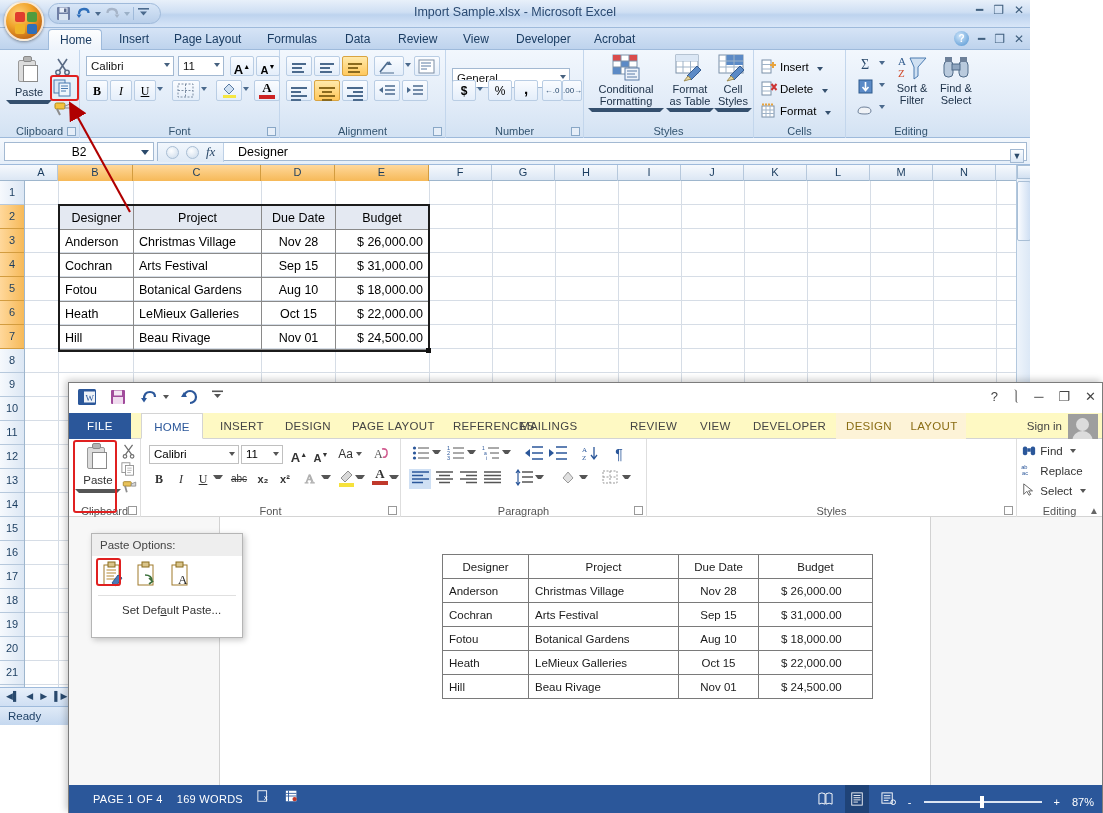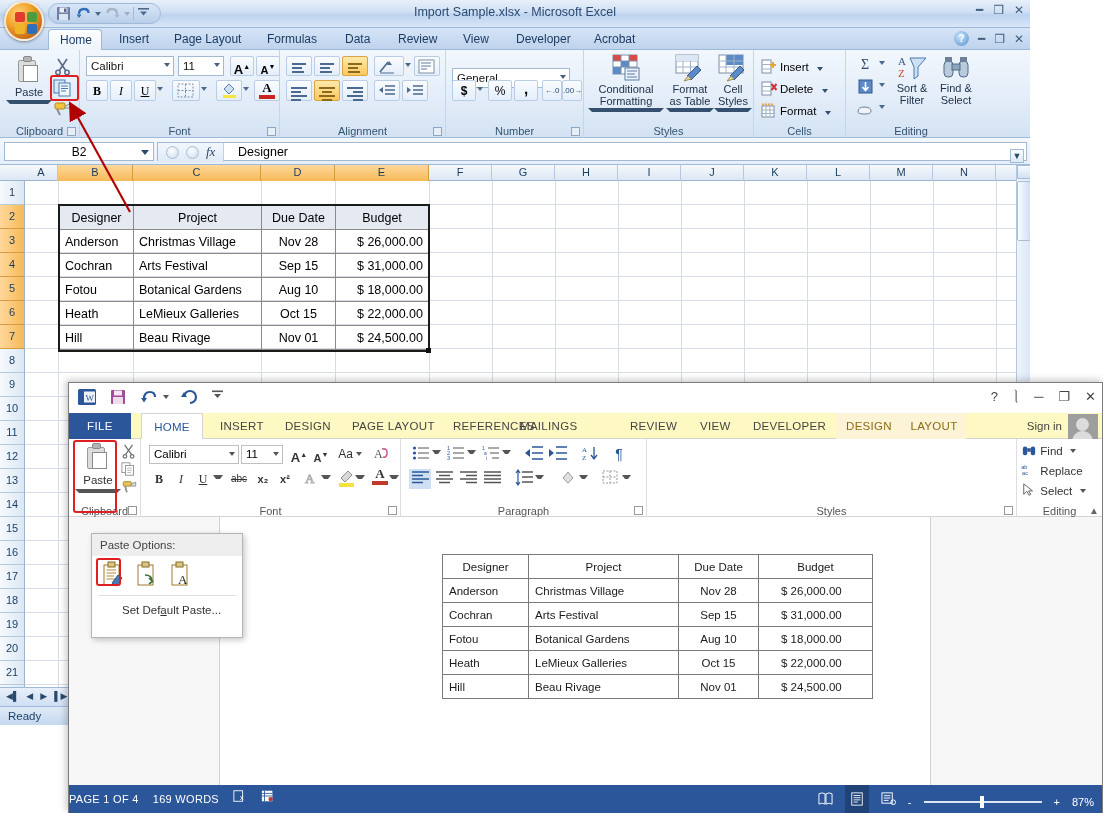"PAGE 1 OF 4" .w-status .left { left: 0 -> 24px }
